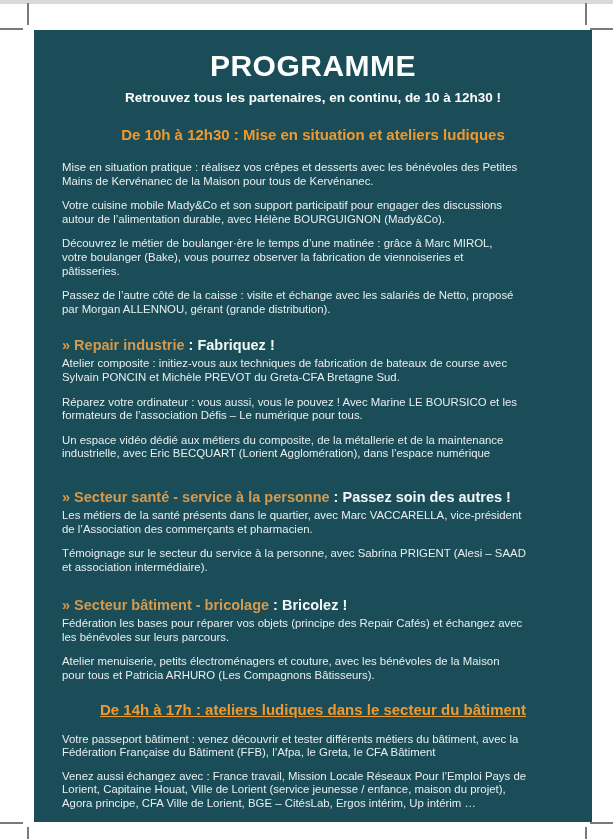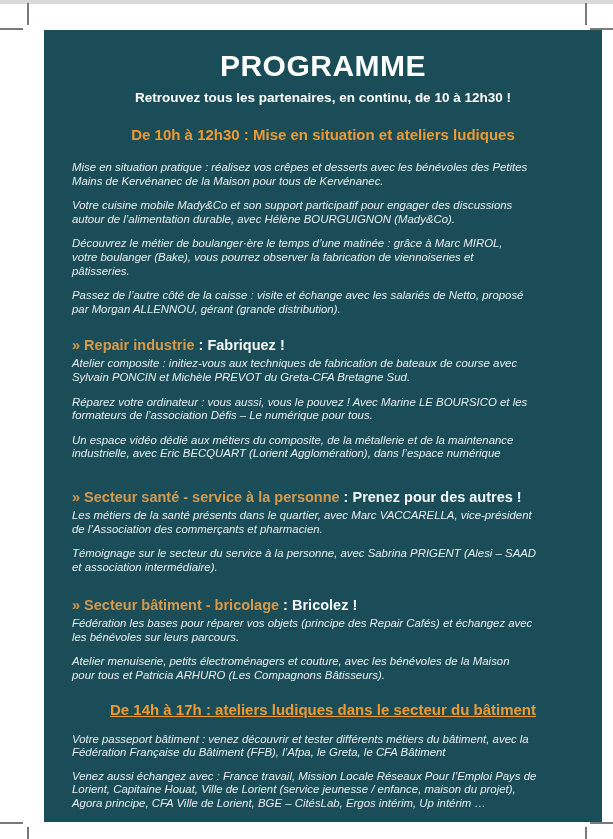"PROGRAMME" .card { left: 44px -> 34px }
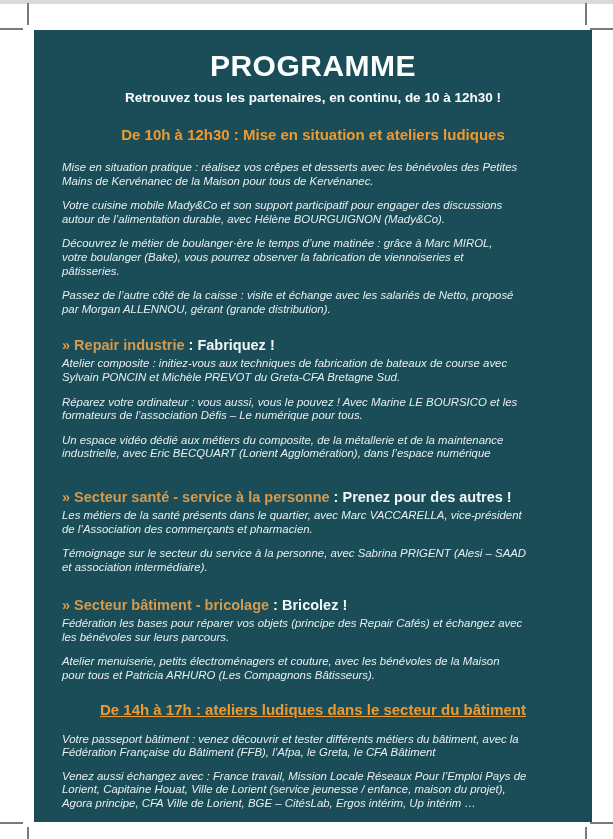"Mise en situation pratique :" .para { font-style: italic -> none }
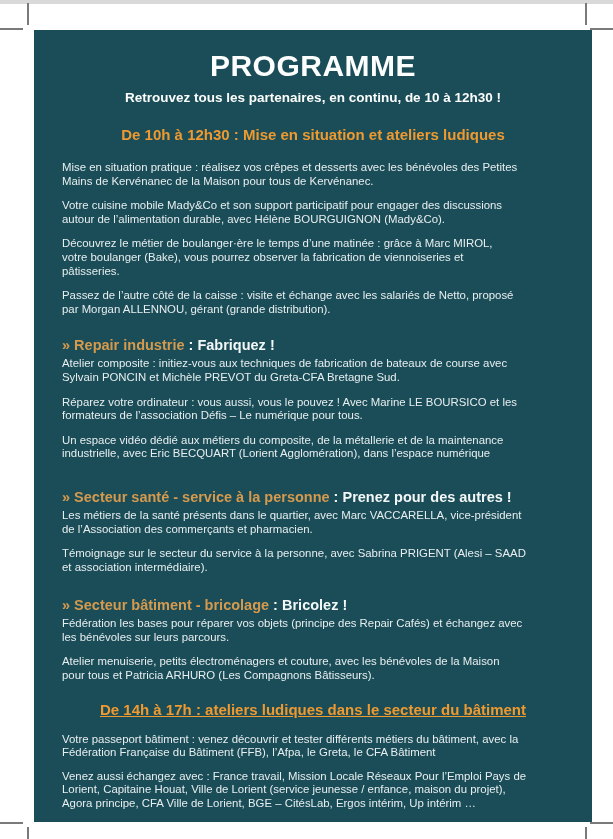"Prenez pour des autres !" span.sector-tagline { text: Prenez pour -> Passez soin }
